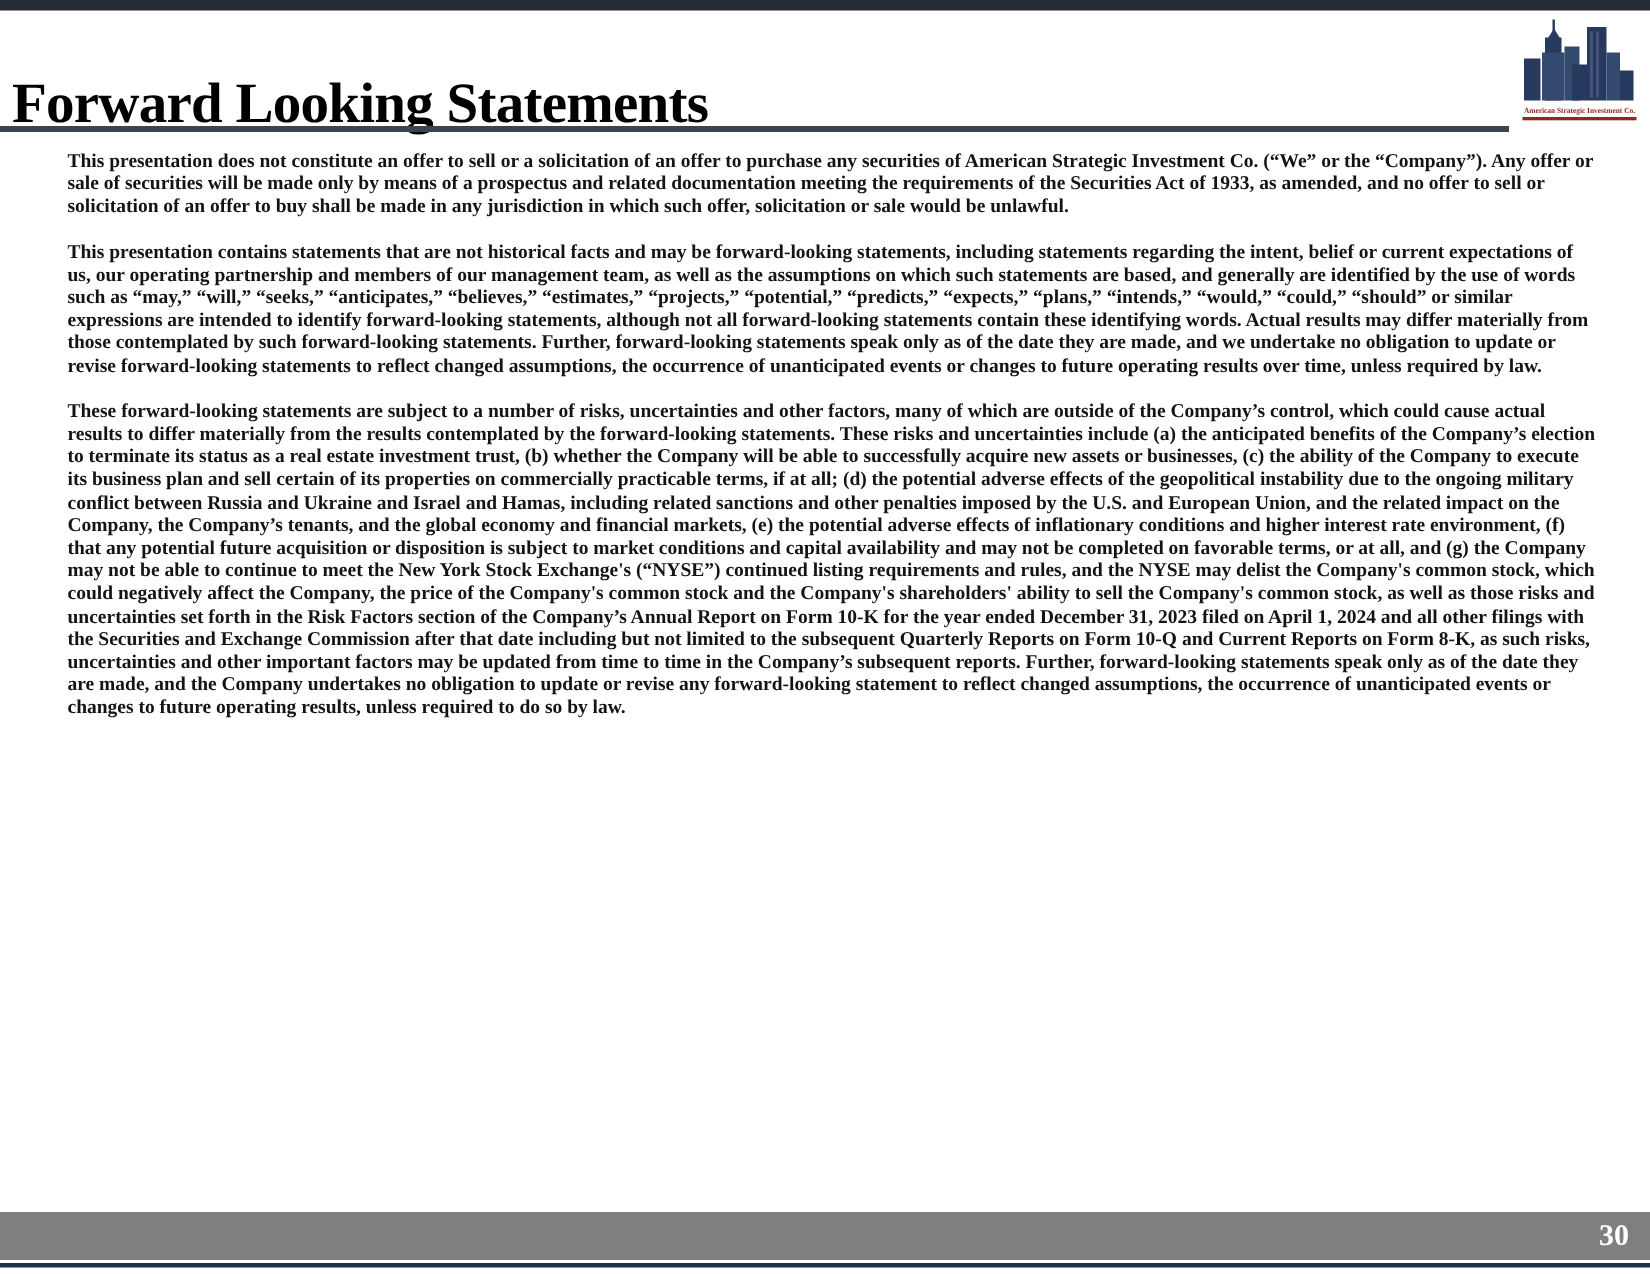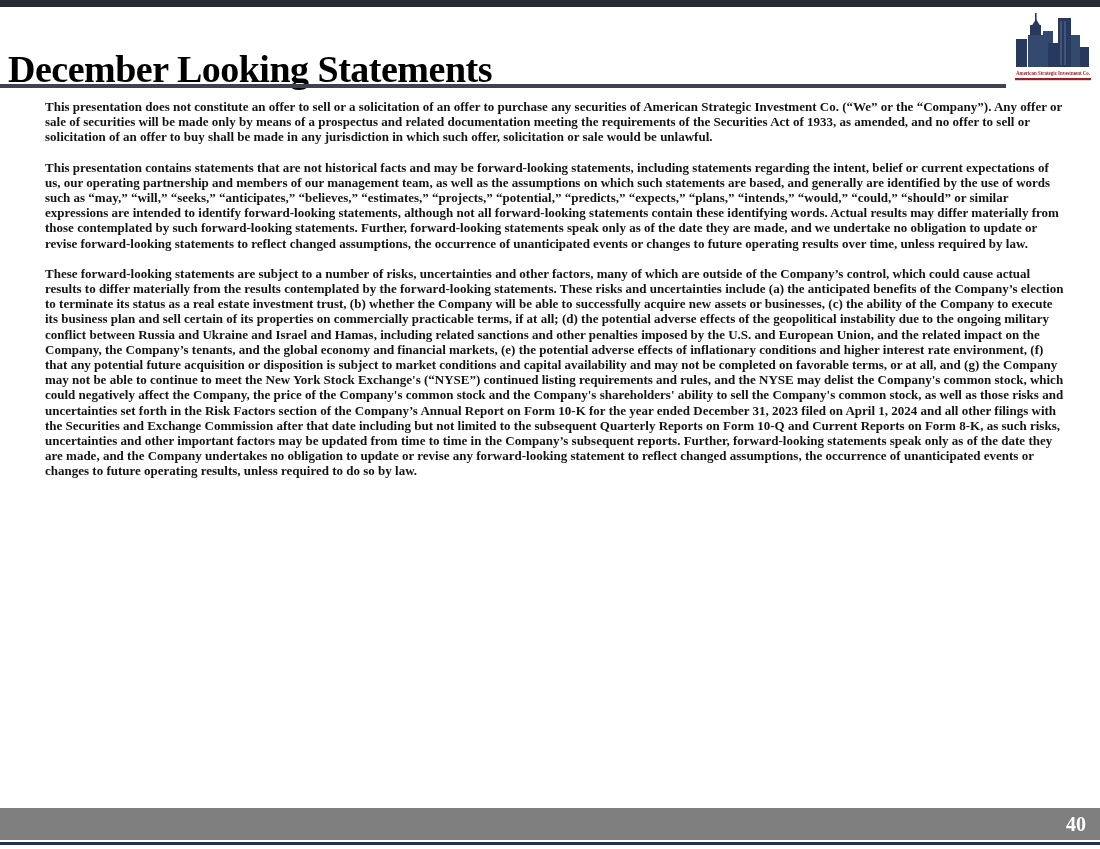"December Looking Statements" h1.page-title { text: December -> Forward }
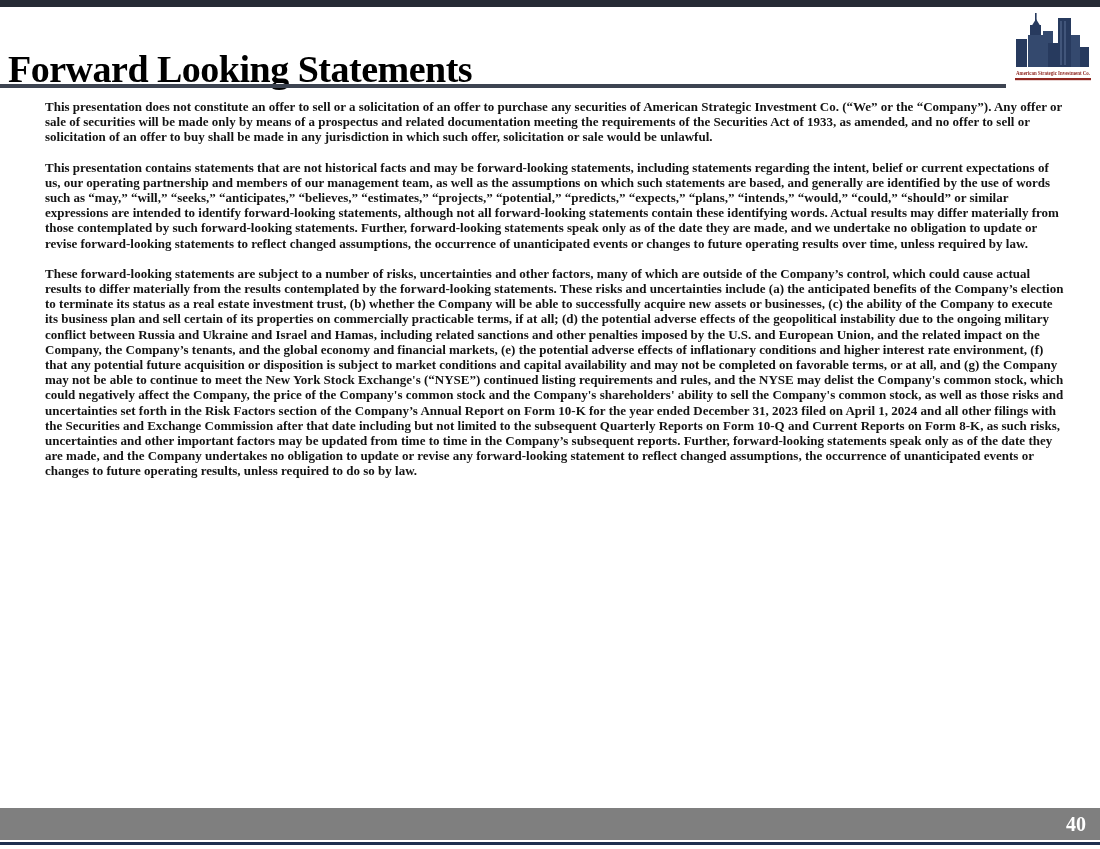"40" span.page-number { text: 40 -> 30 }
